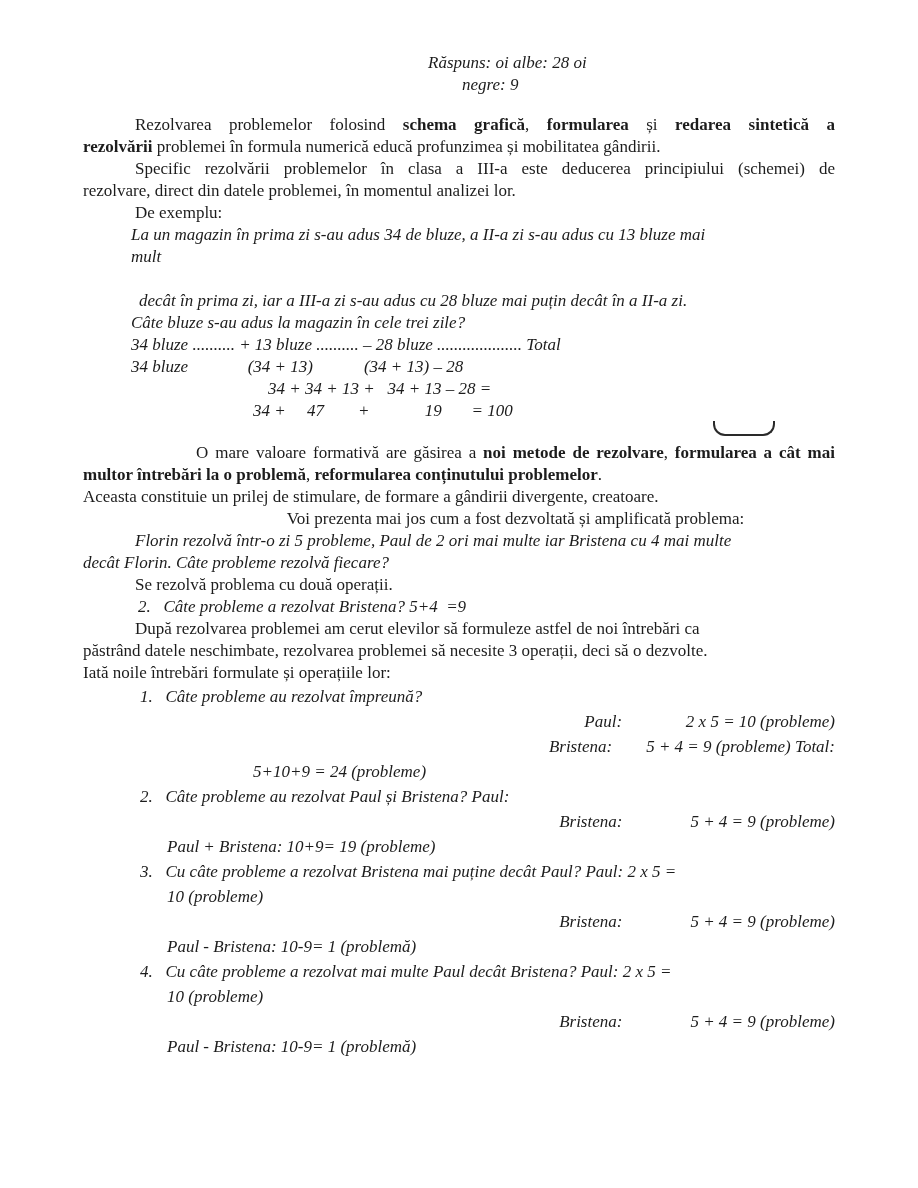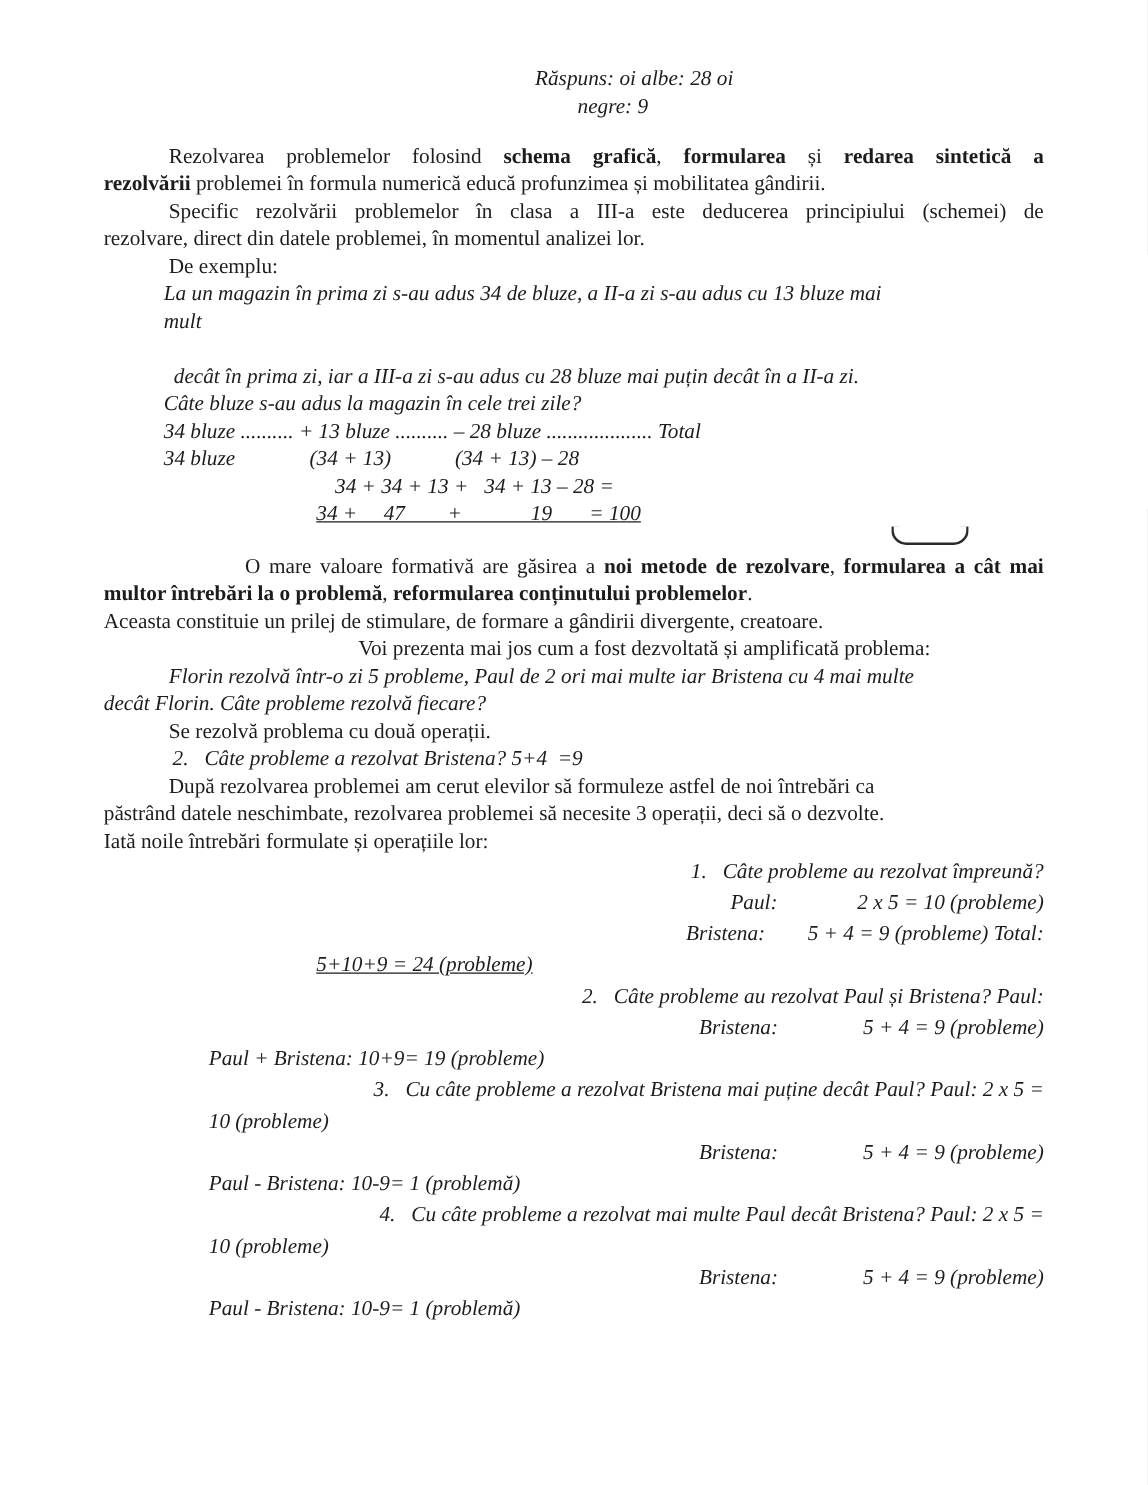"34 + 47 + 19" .m170 { text-decoration: underline -> none }
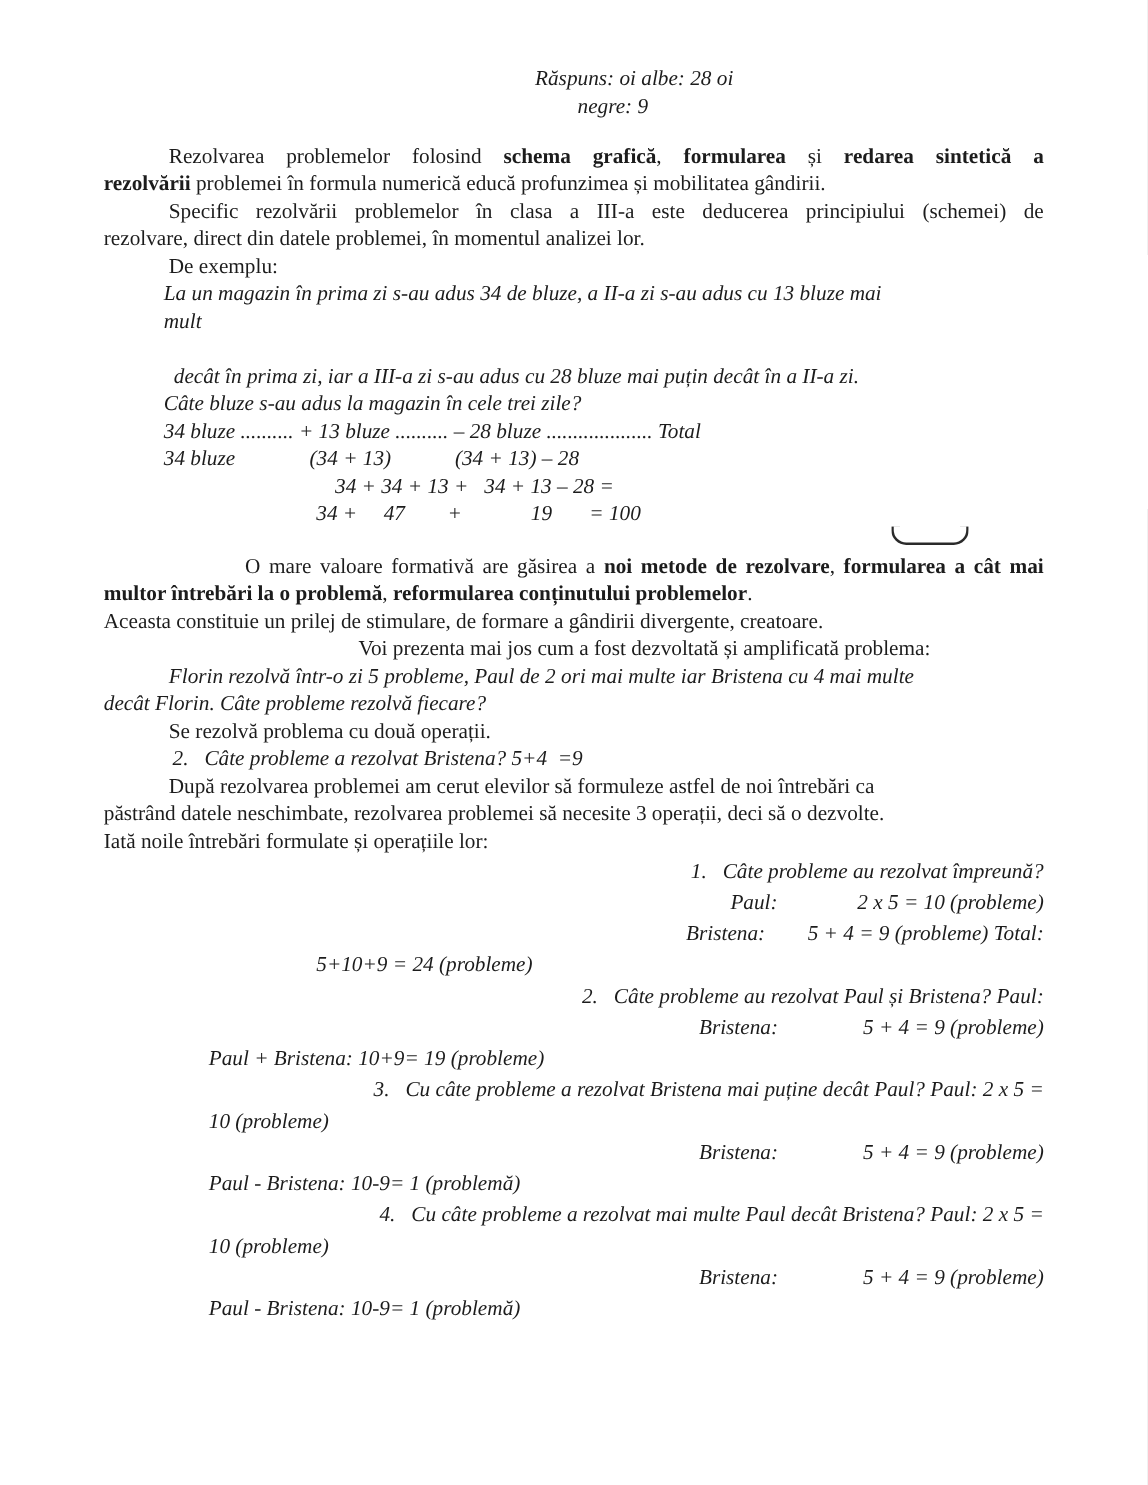"1. Câte probleme au rezolvat" .m57 { text-align: right -> none }
